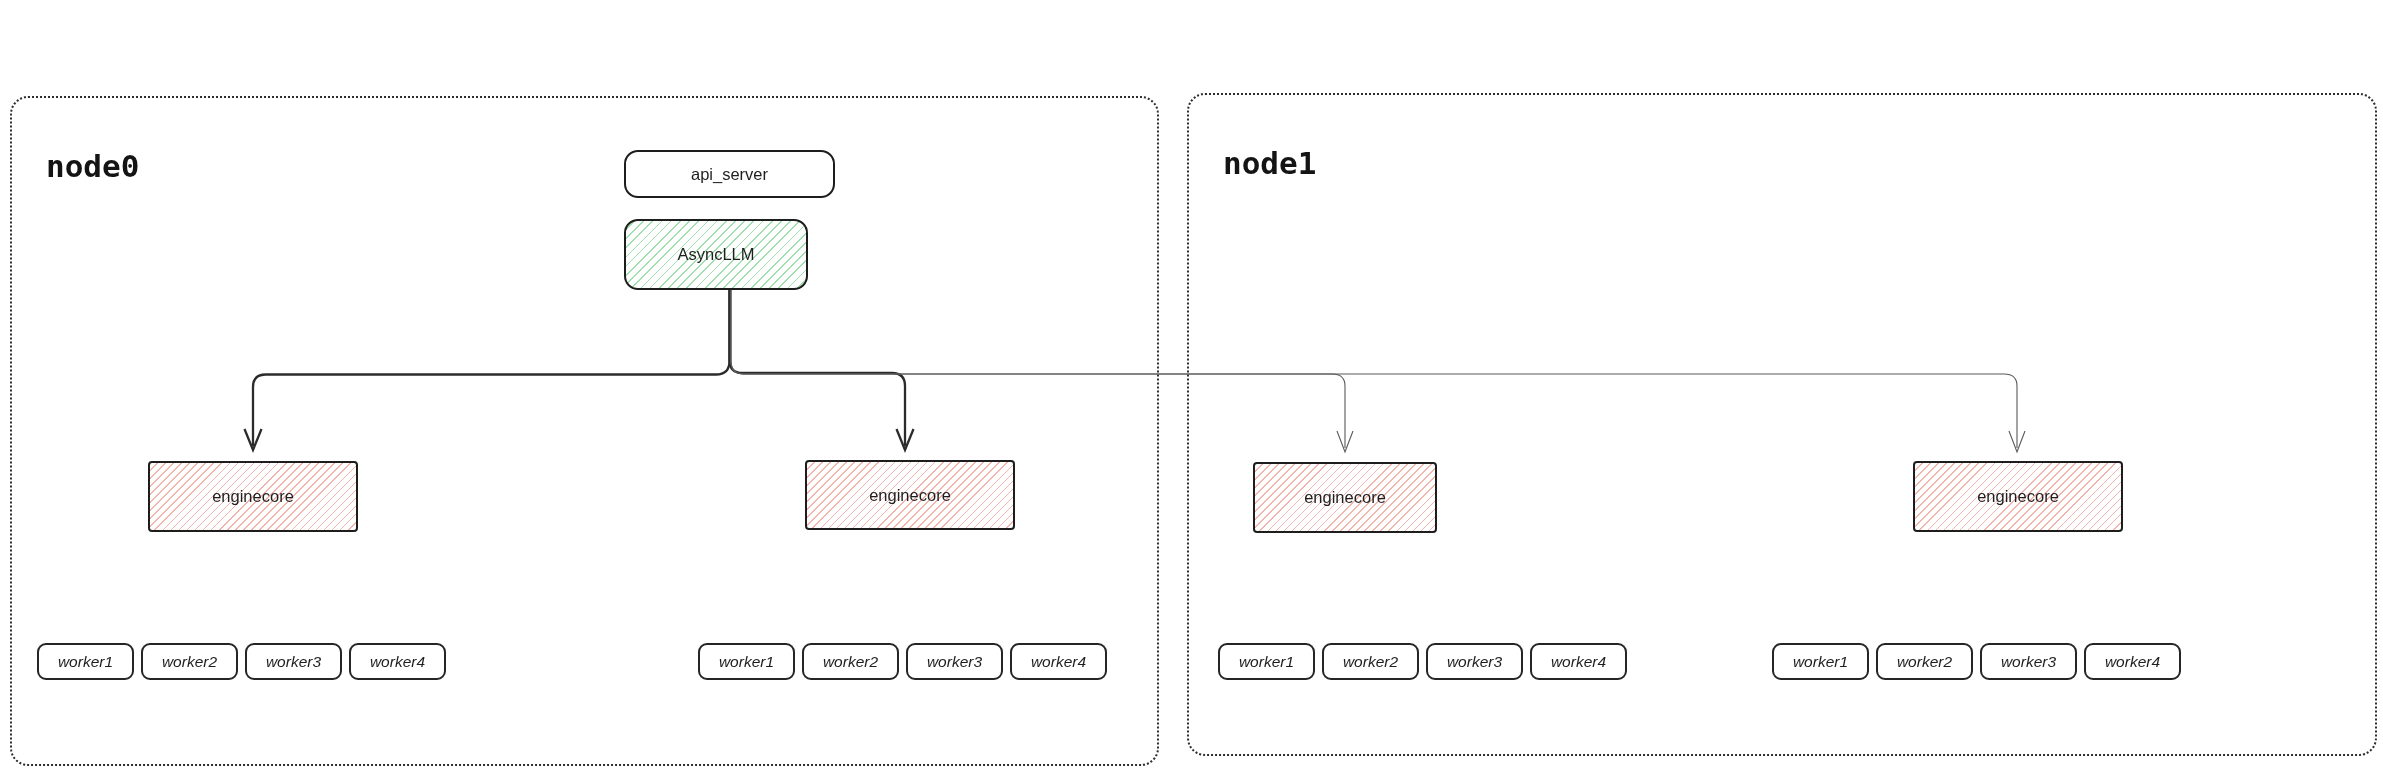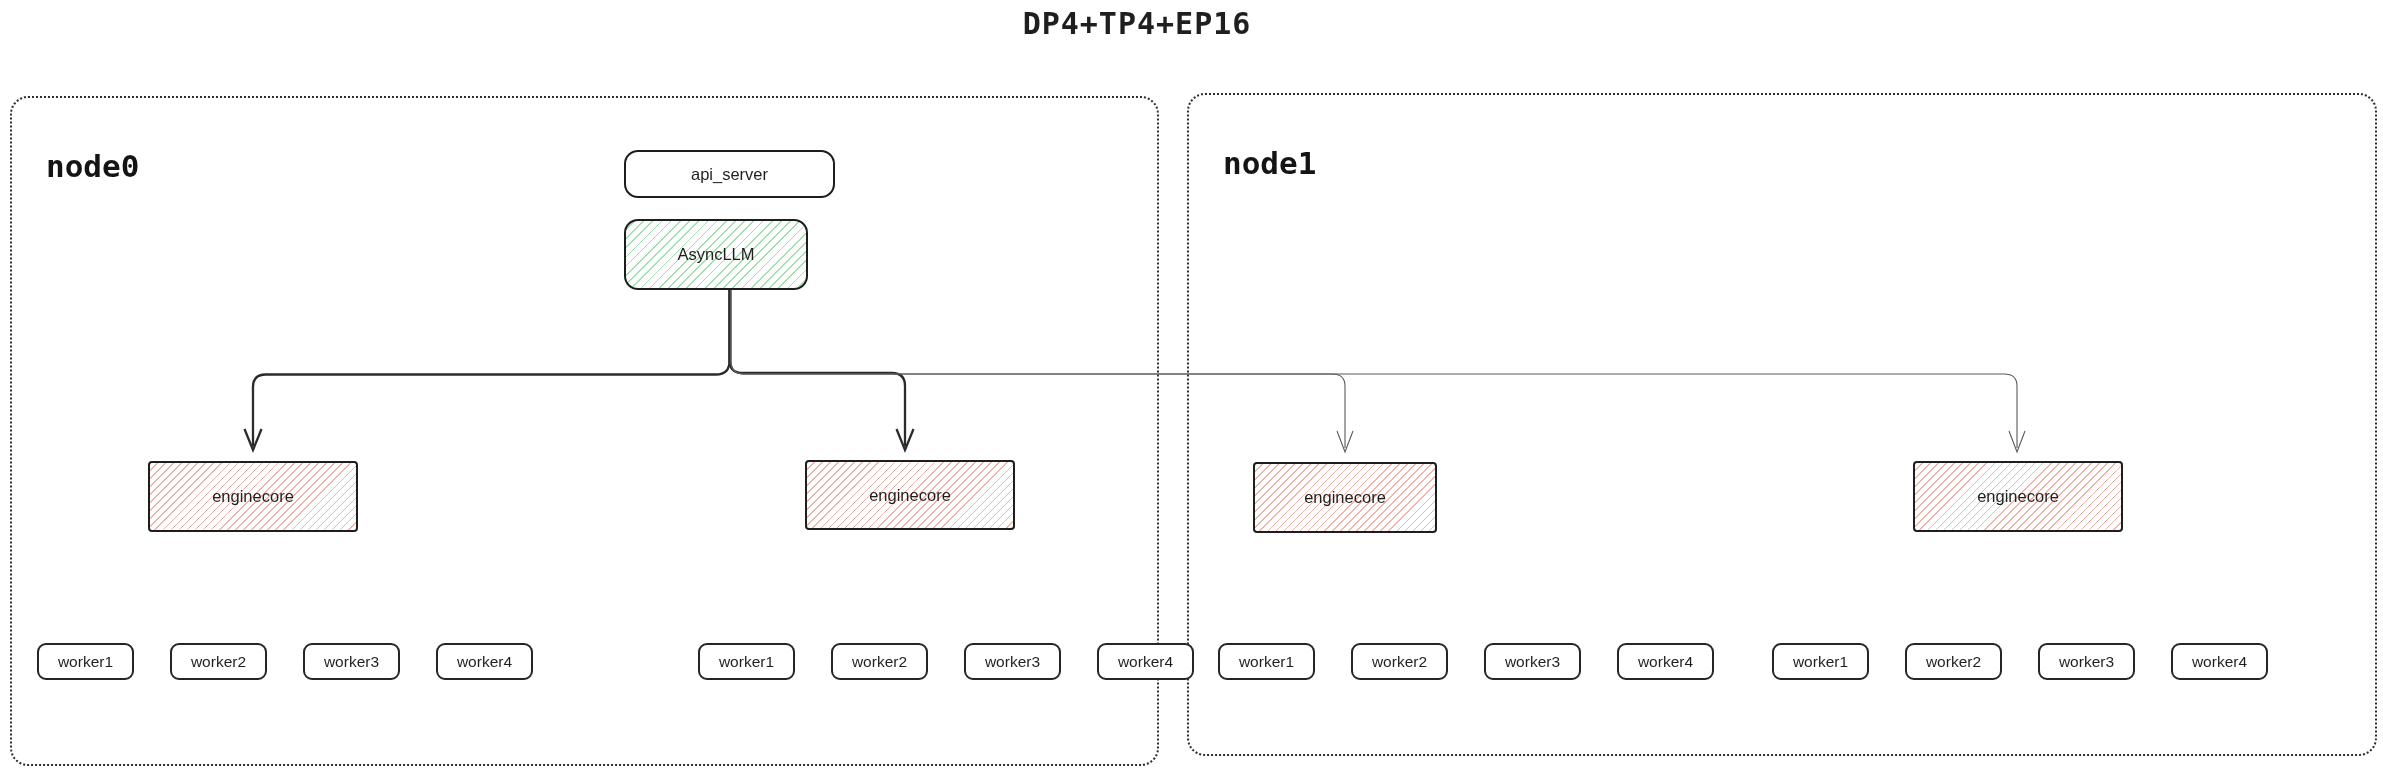"DP4+TP4+EP16" div.title { html: <div>DP4+TP4+EP16</div> -> none }
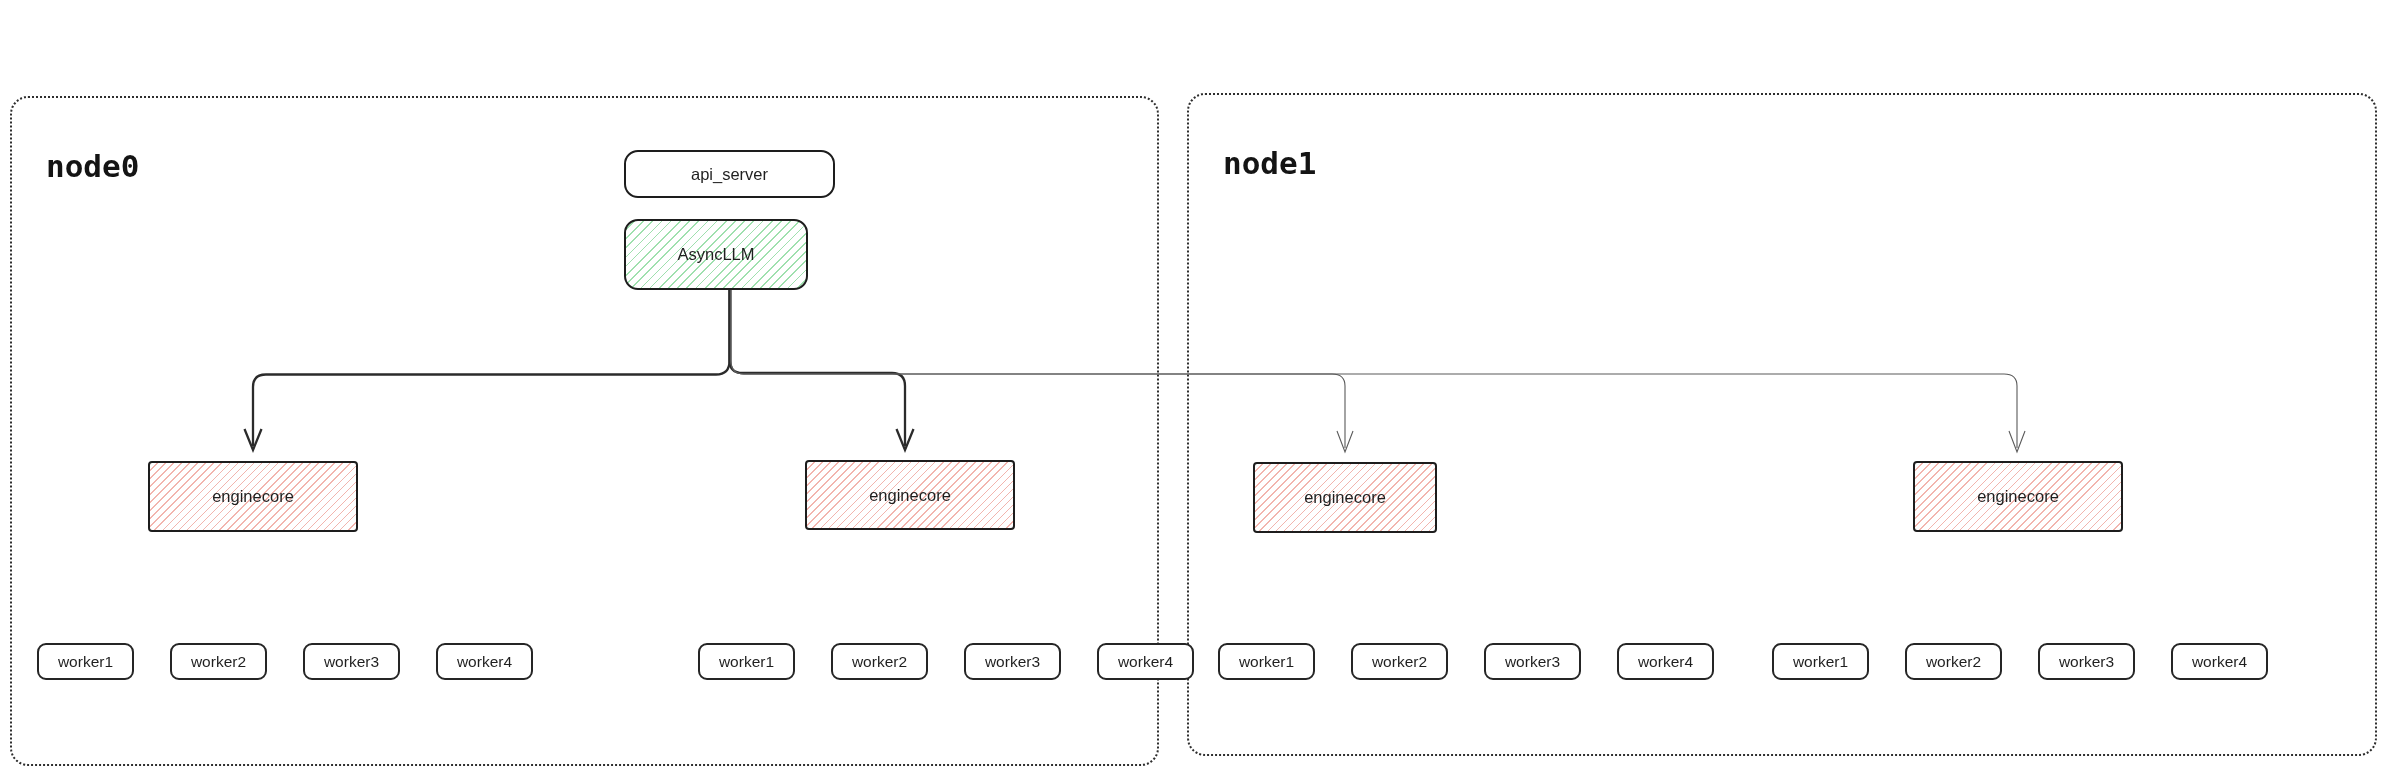"worker1" .worker-group { font-style: none -> italic; gap: 36px -> 7px }
